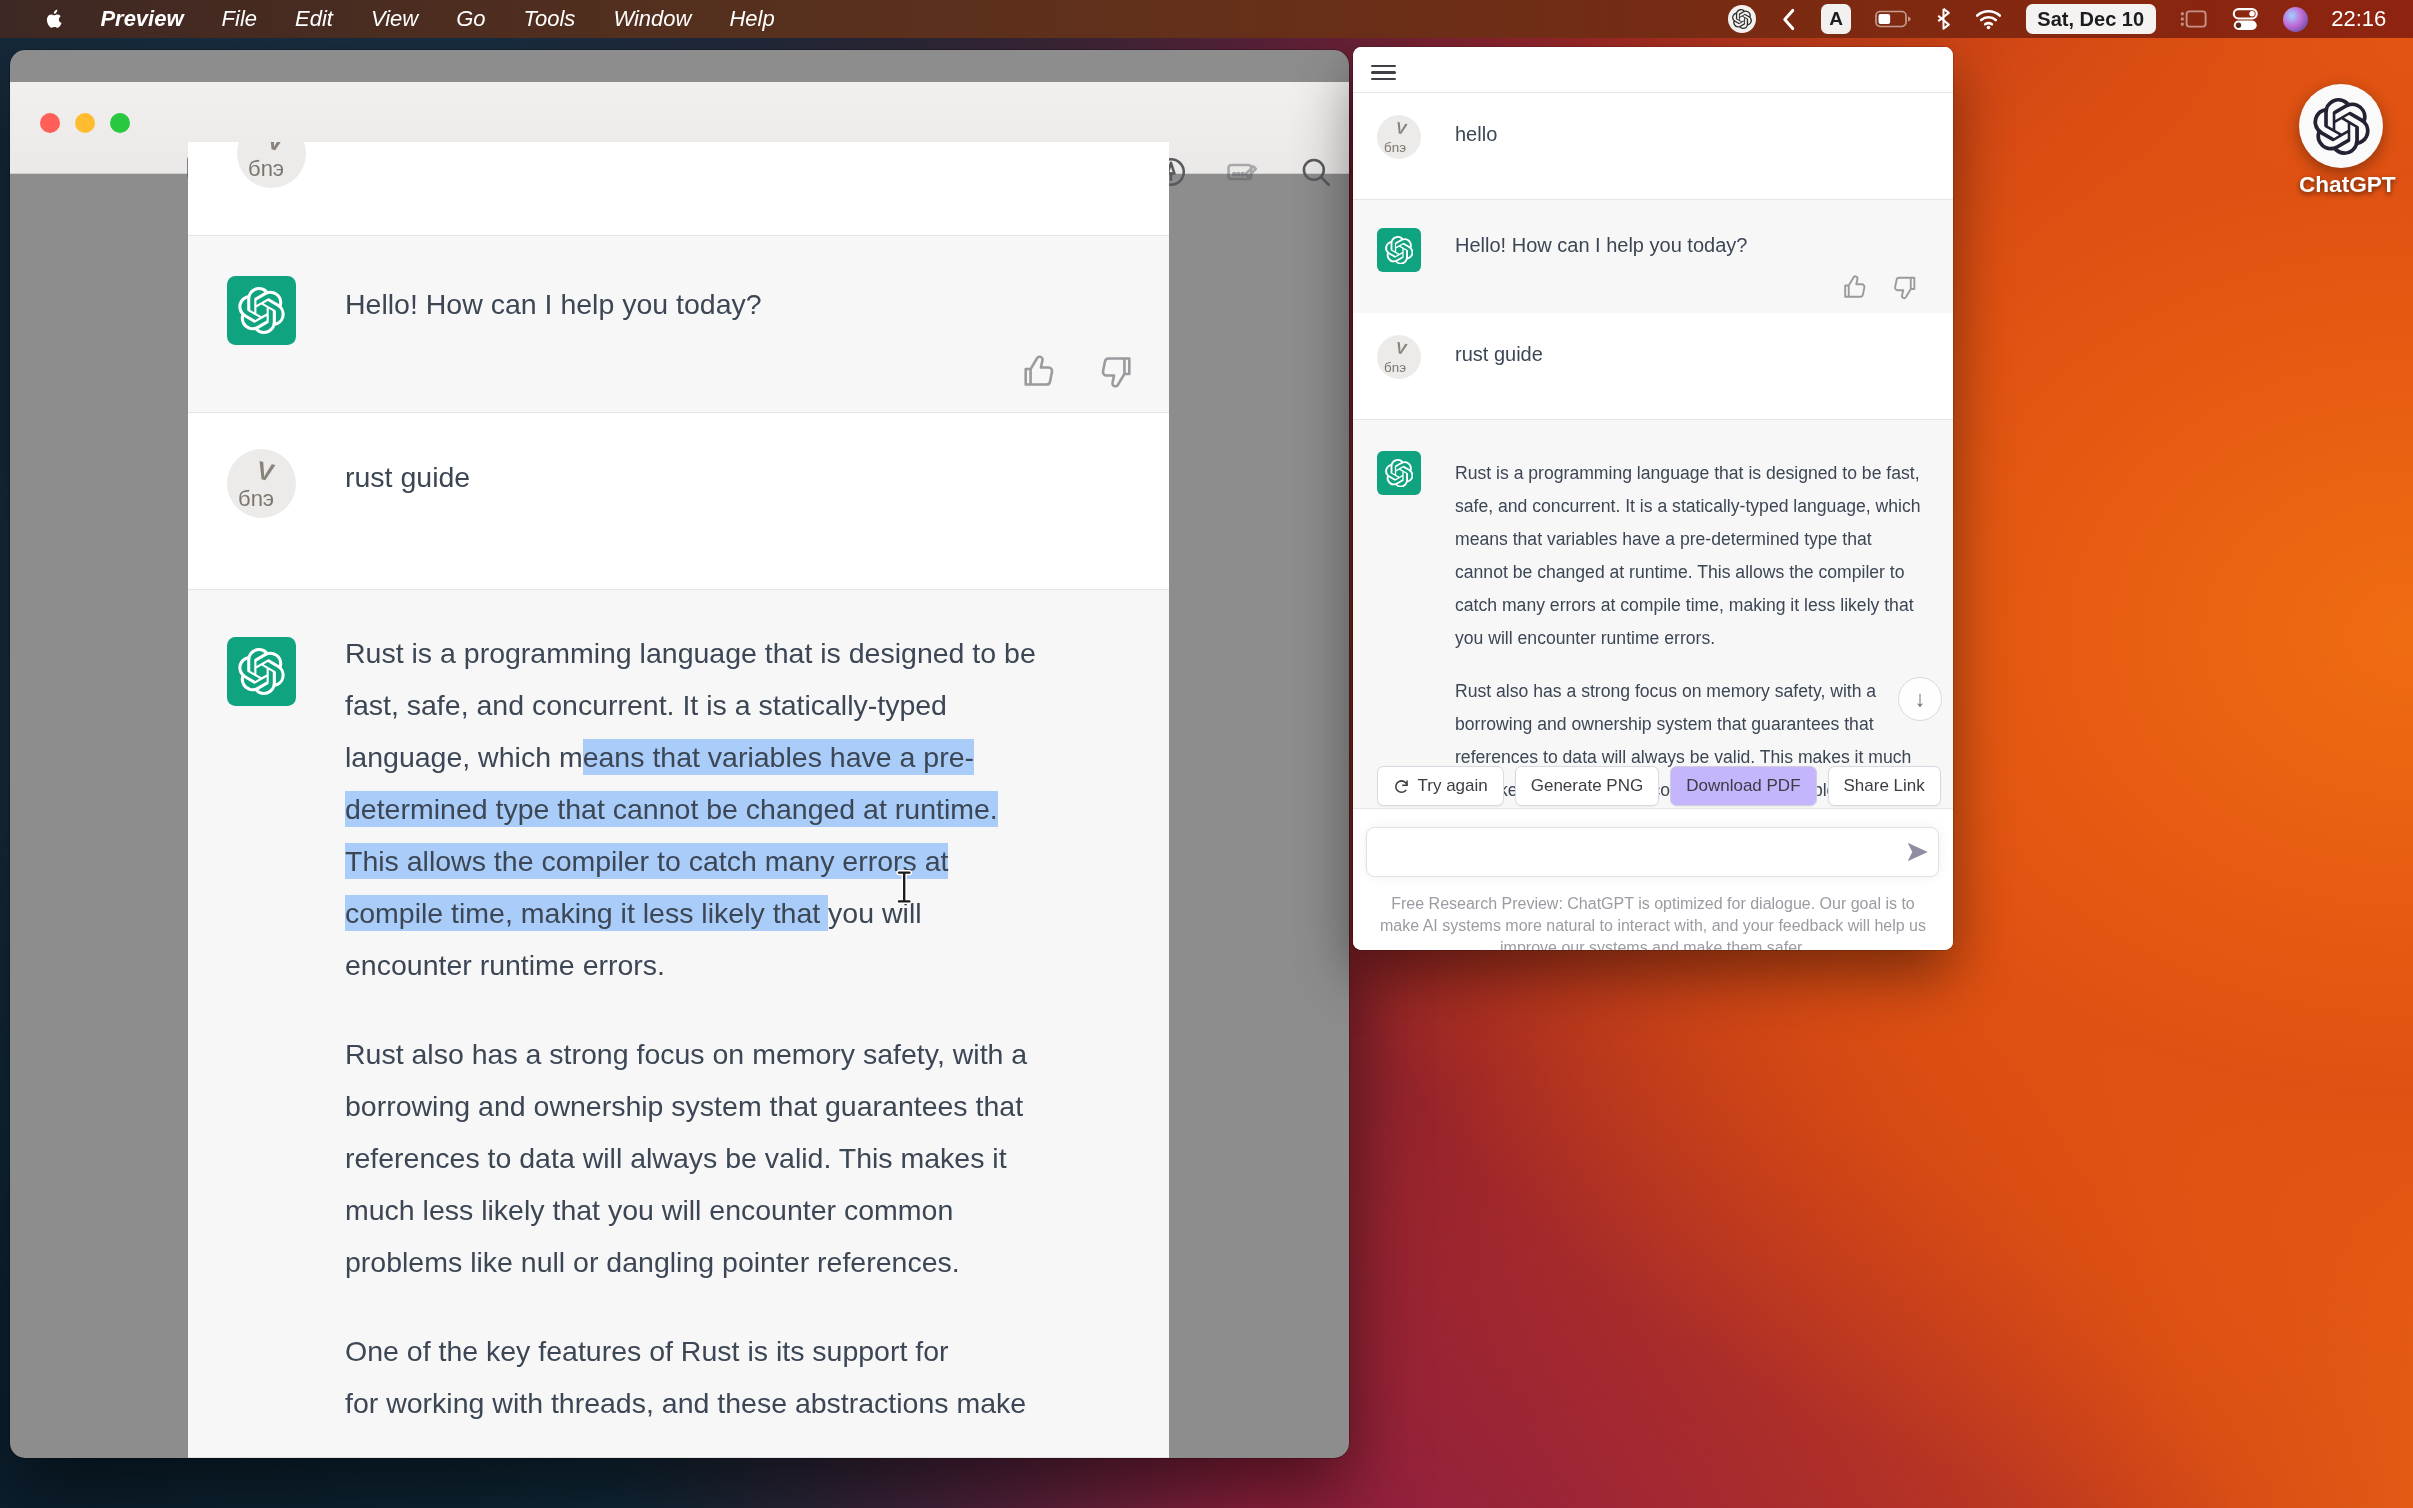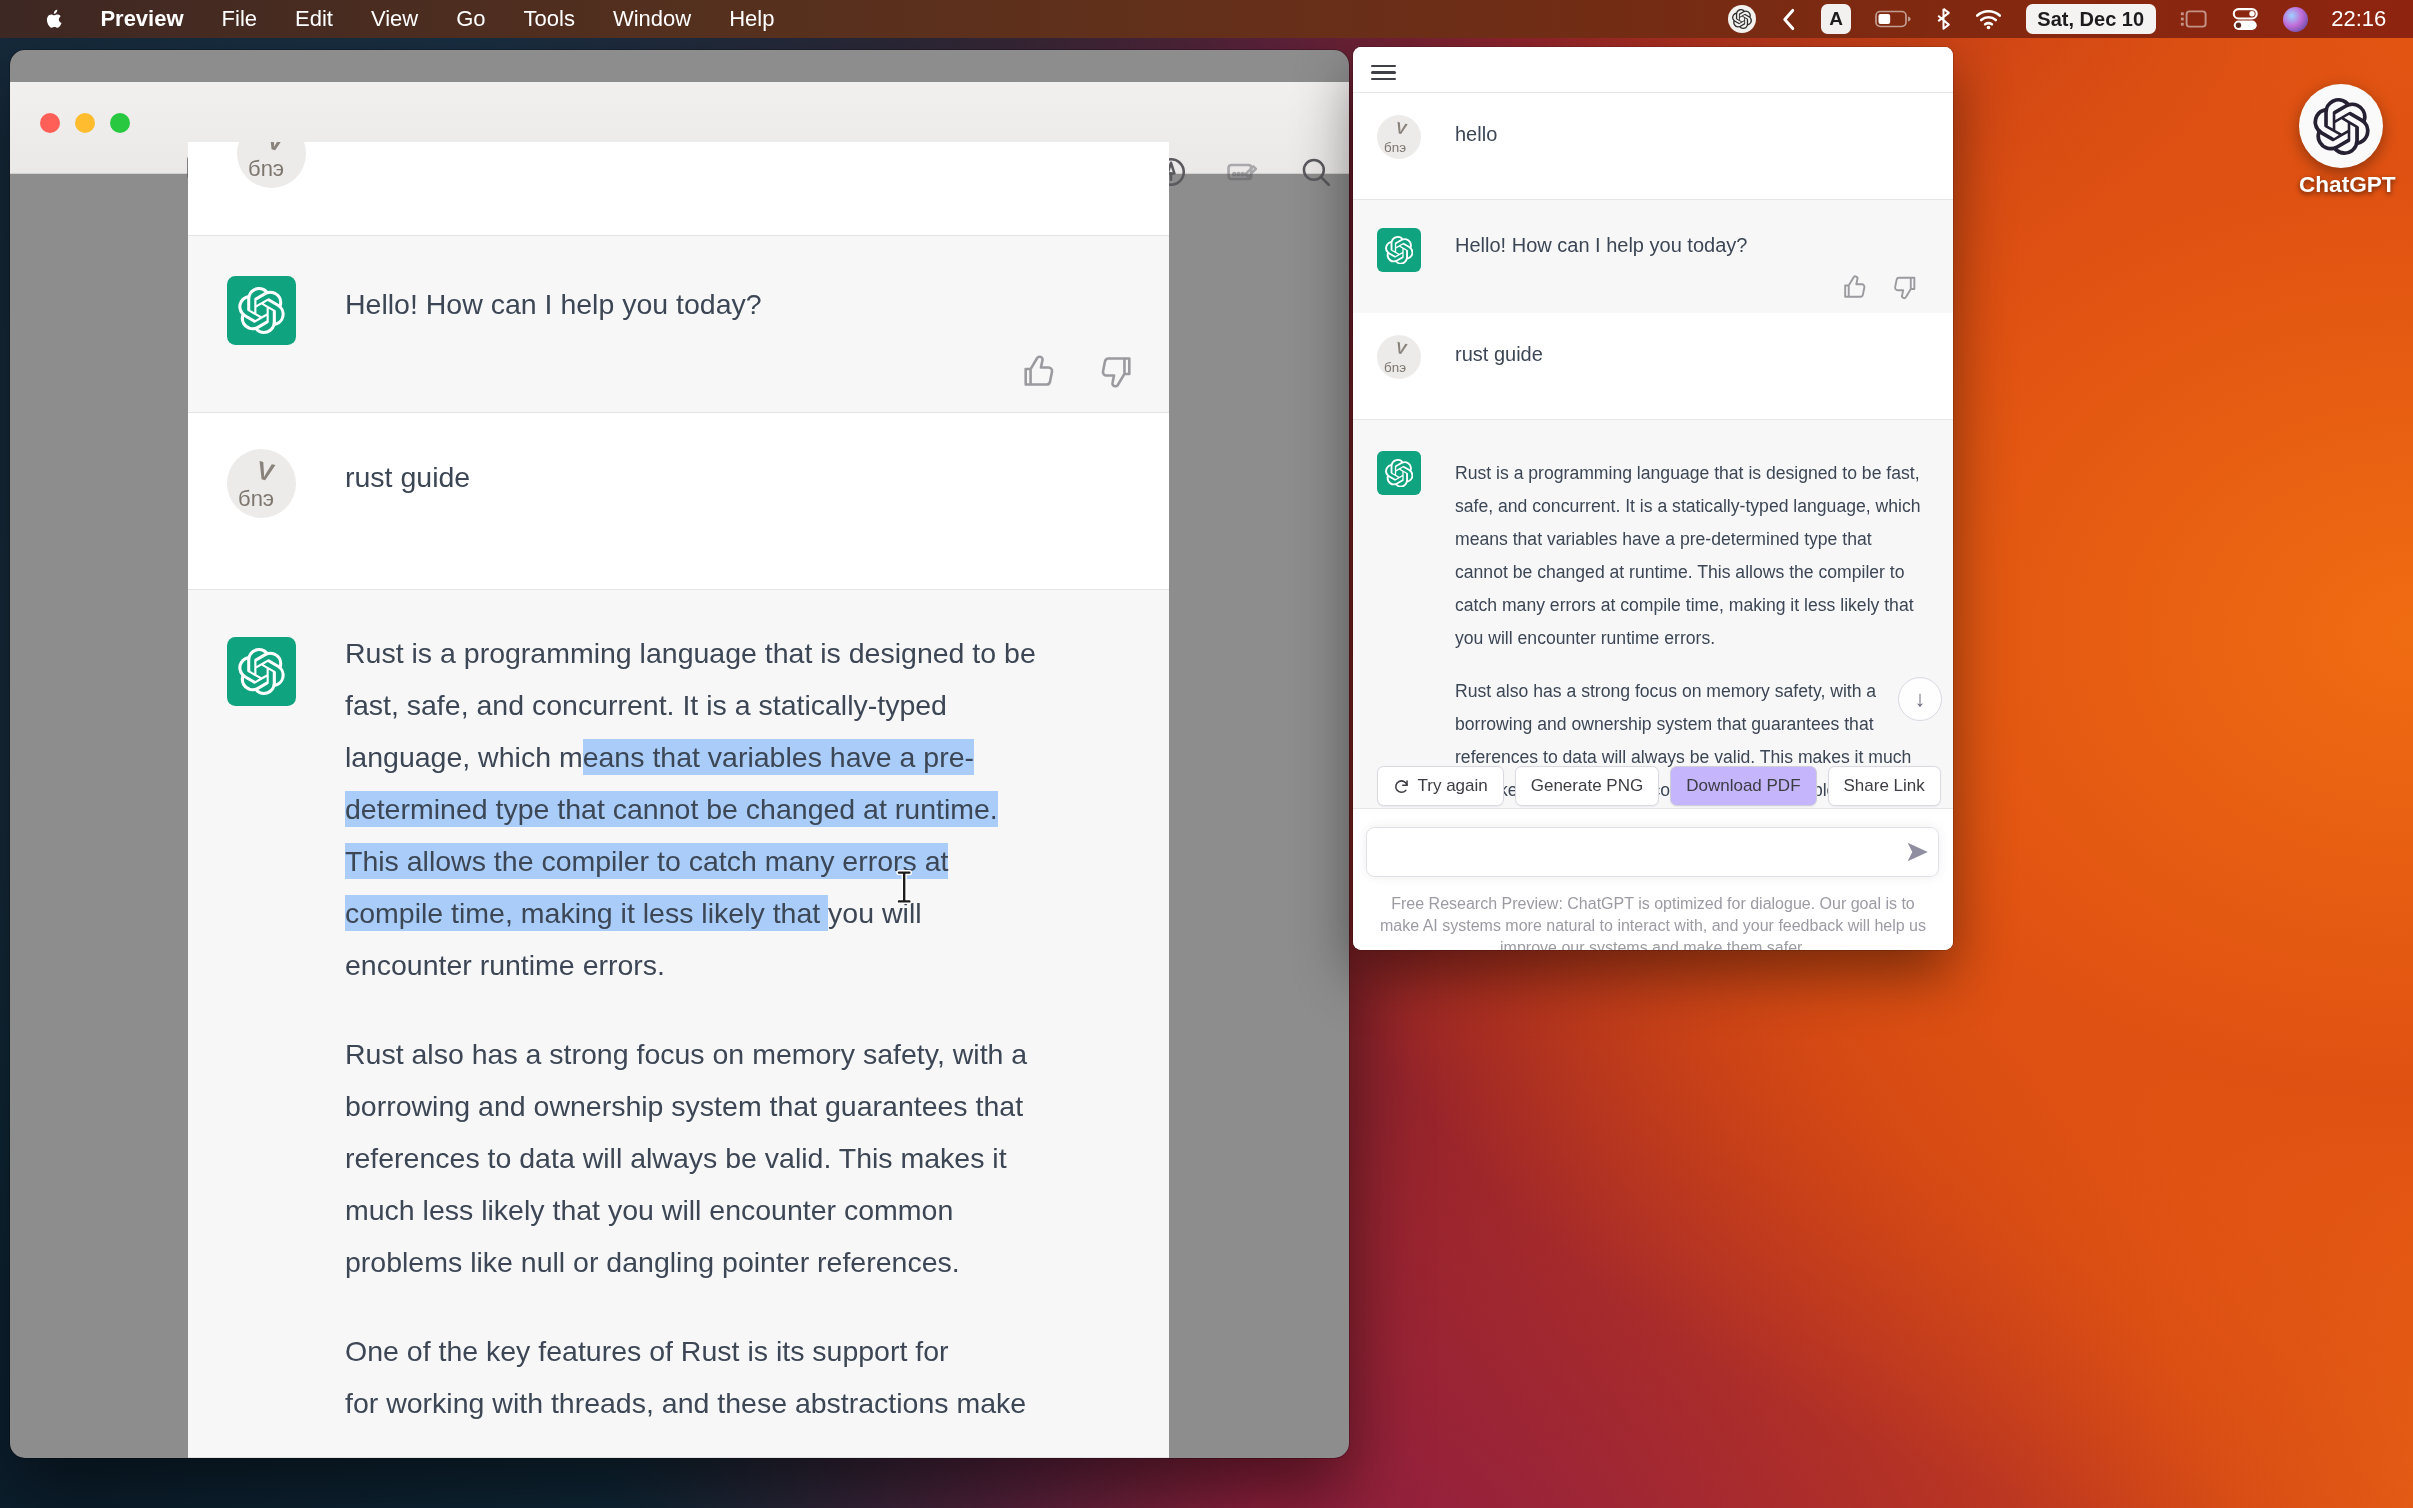"Preview" .menubar .left > div { font-style: none -> italic }
